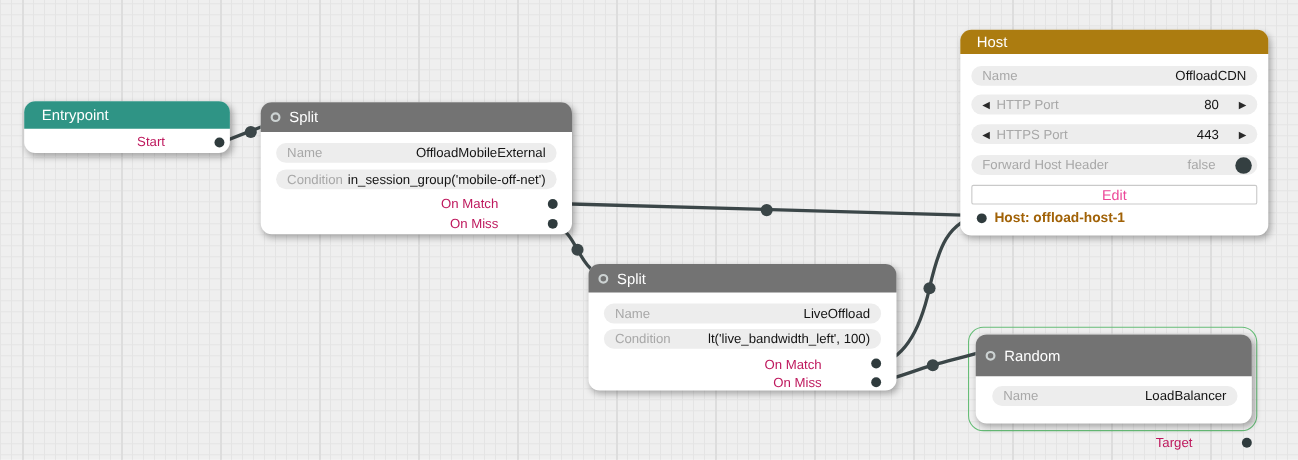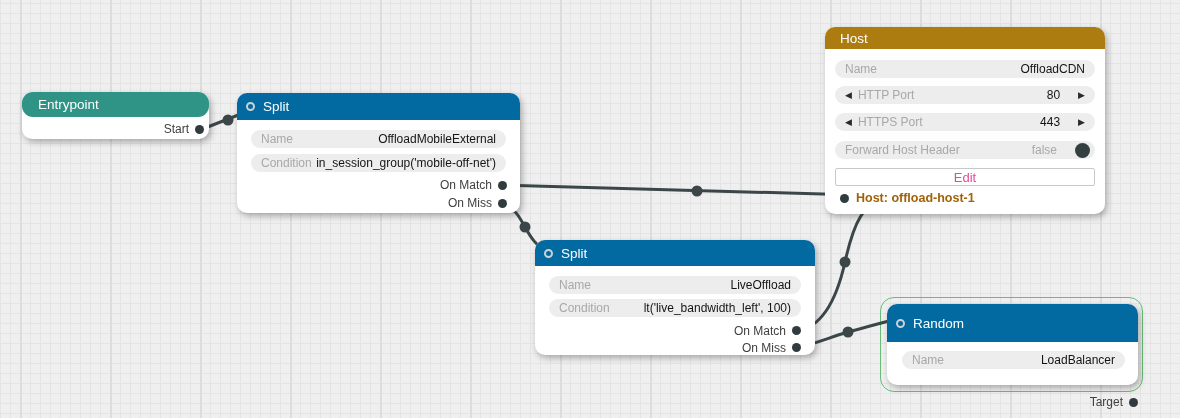"Host" #n-host { left: 825px -> 873px }
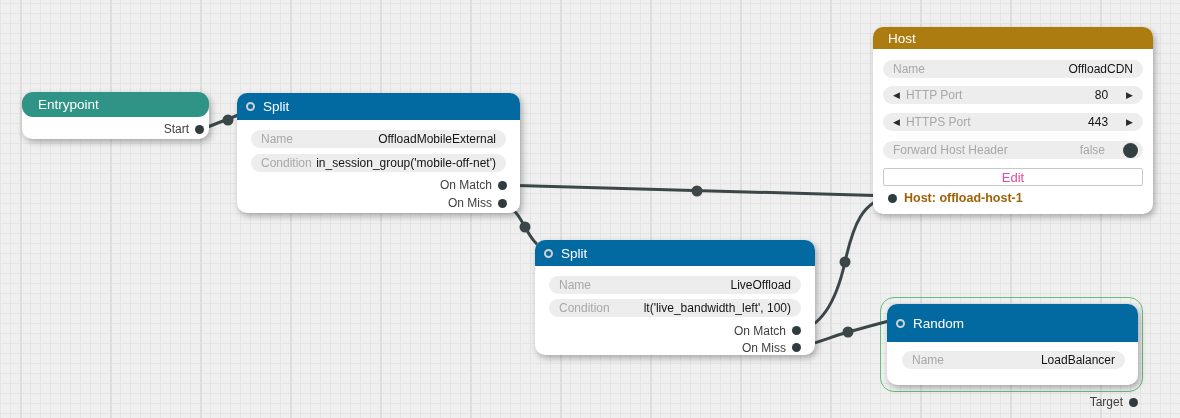"Entrypoint" #n-entry .node-header { border-radius: 11px -> none }
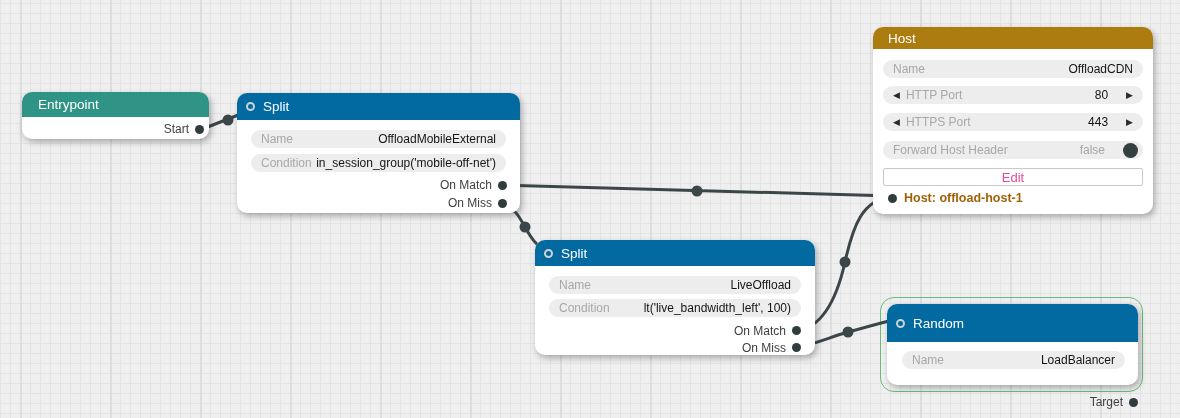"Split" .hdr-dark { background: #0369a1 -> #737373 }
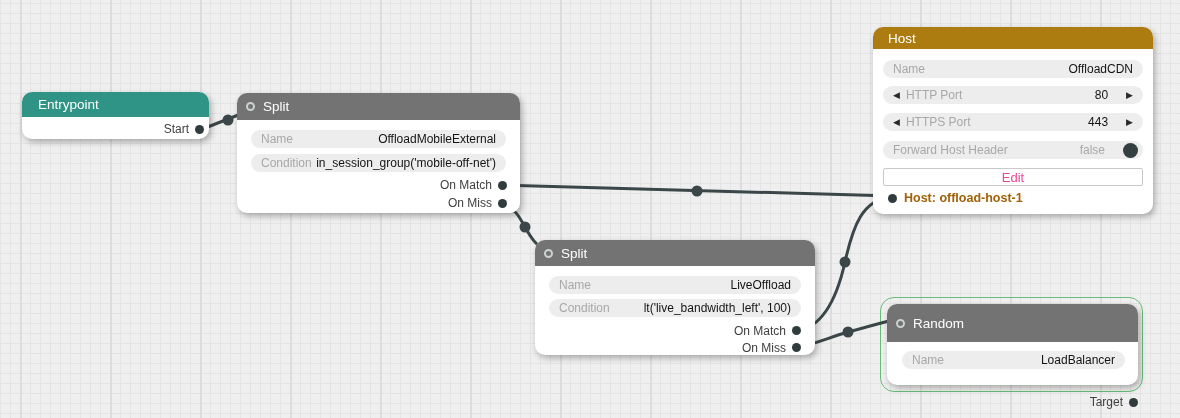"Start" .port-row { color: #404040 -> #be185d; gap: none -> 39px }
